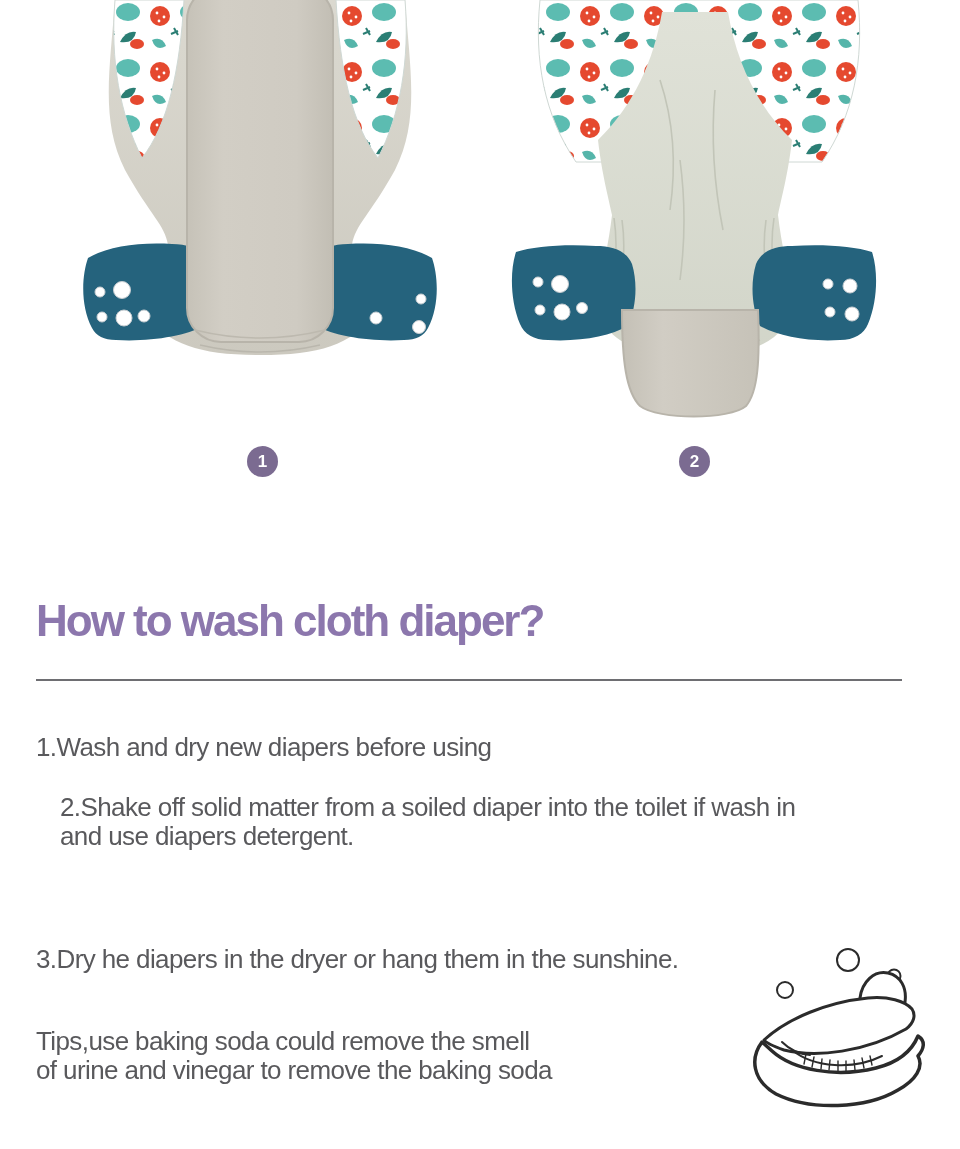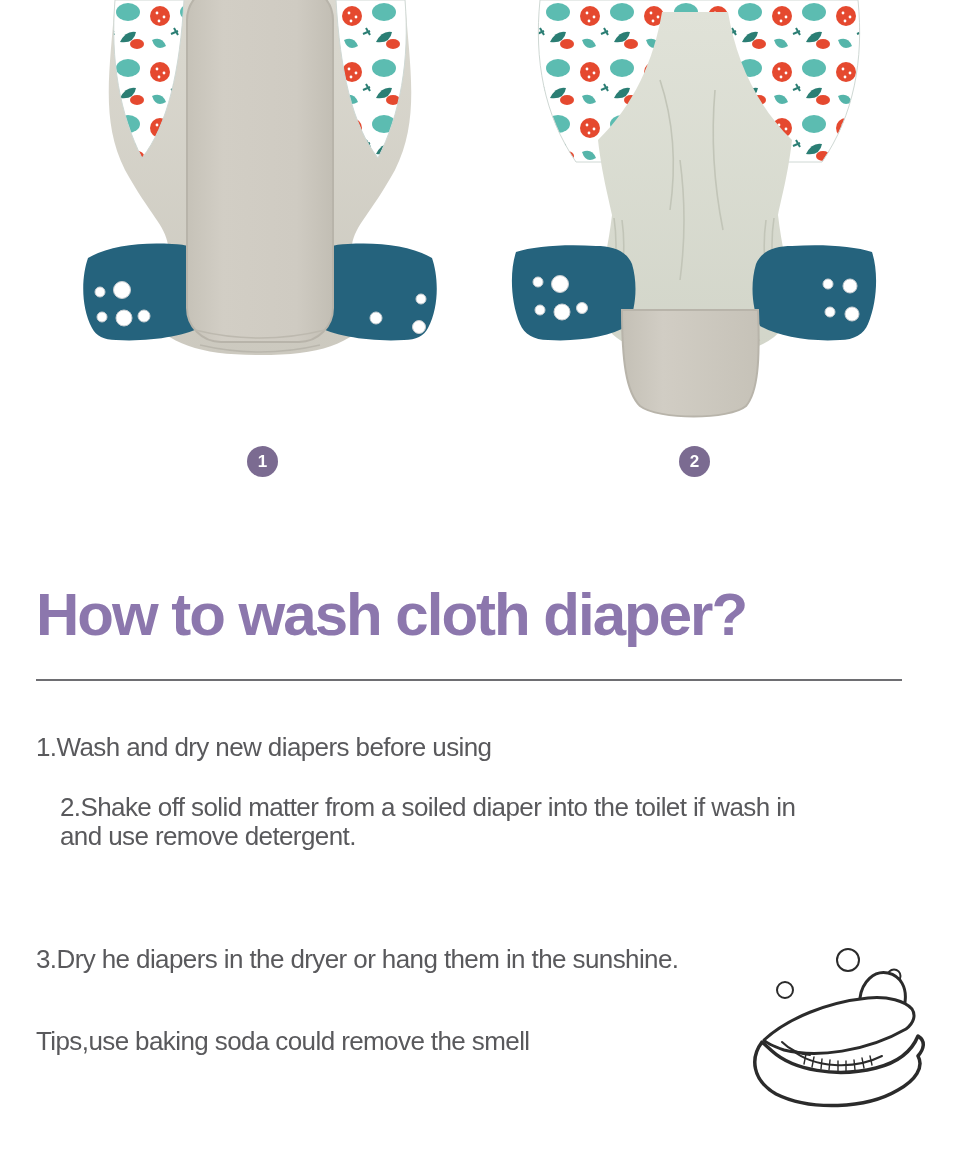"How to wash cloth diaper?" .page-title { font-size: 60px -> 44px; top: 580px -> 596px }
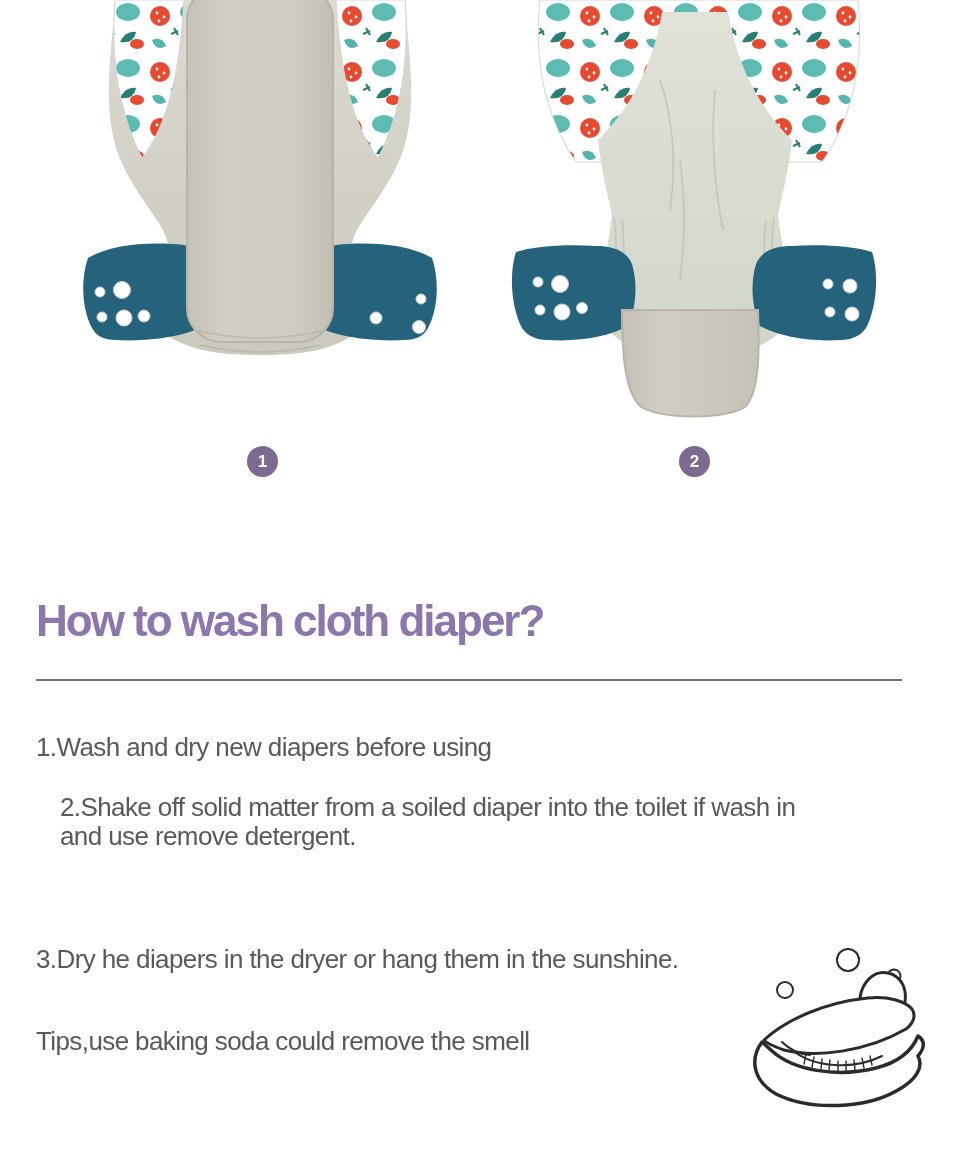"and use remove detergent." div { text: remove -> diapers }
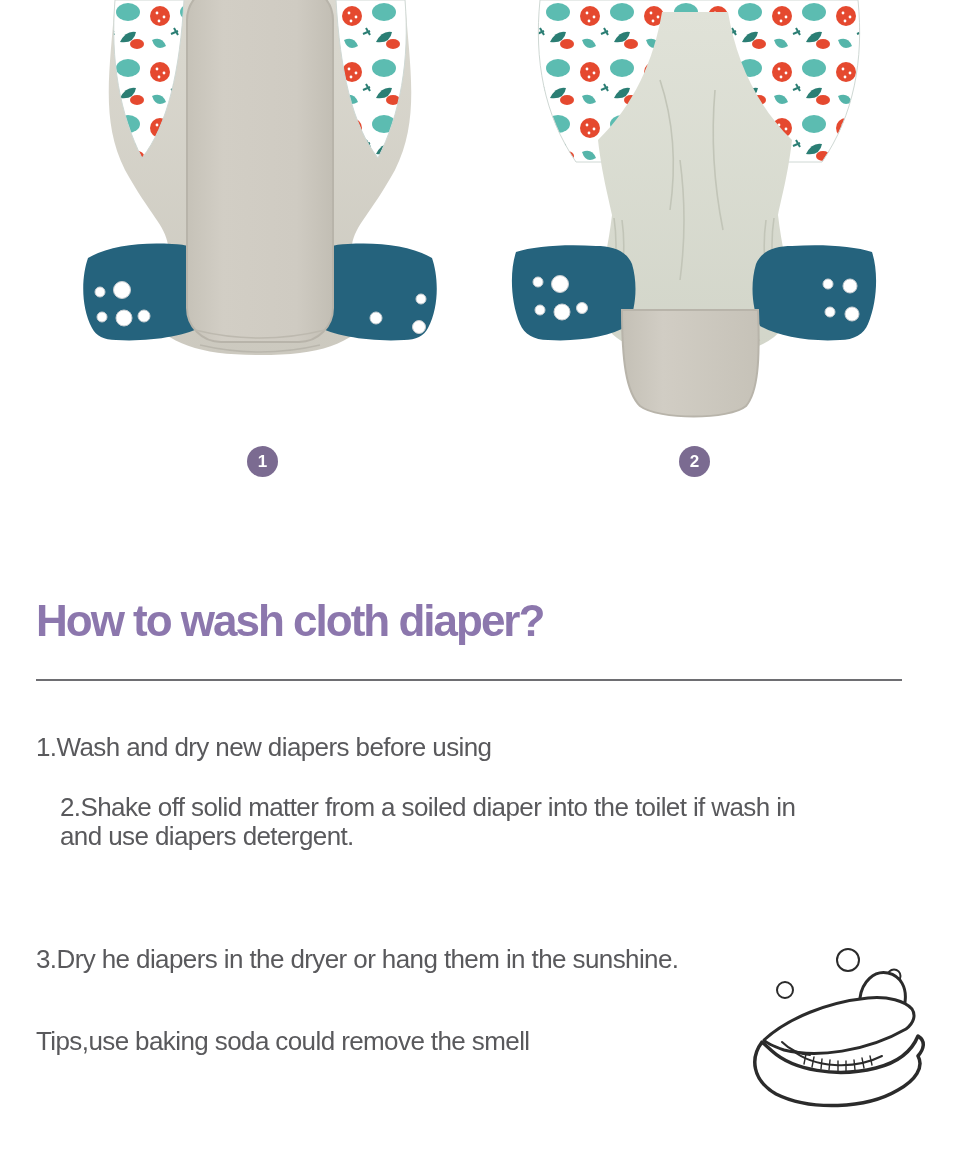"of urine and vinegar to" div { html: none -> <div>of urine and vinegar to remove the baking soda</div> }
